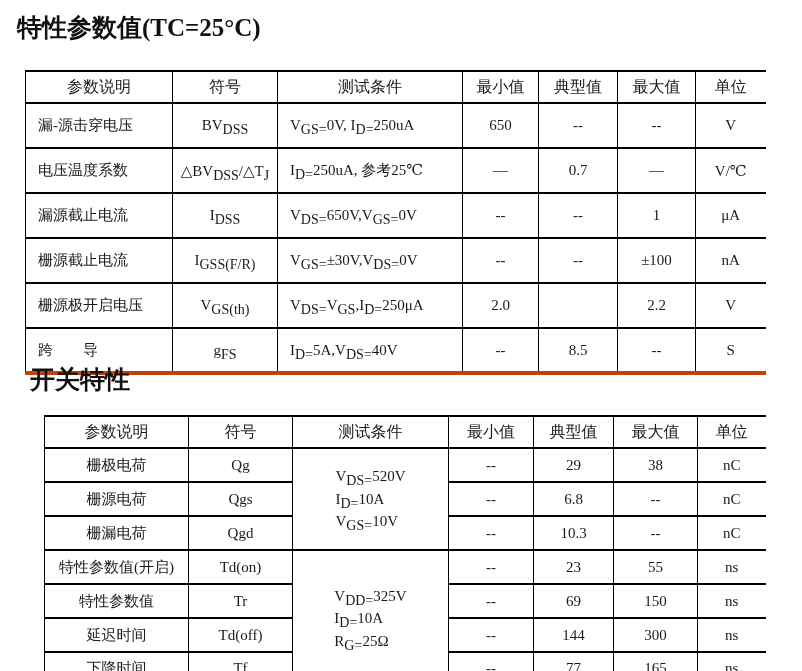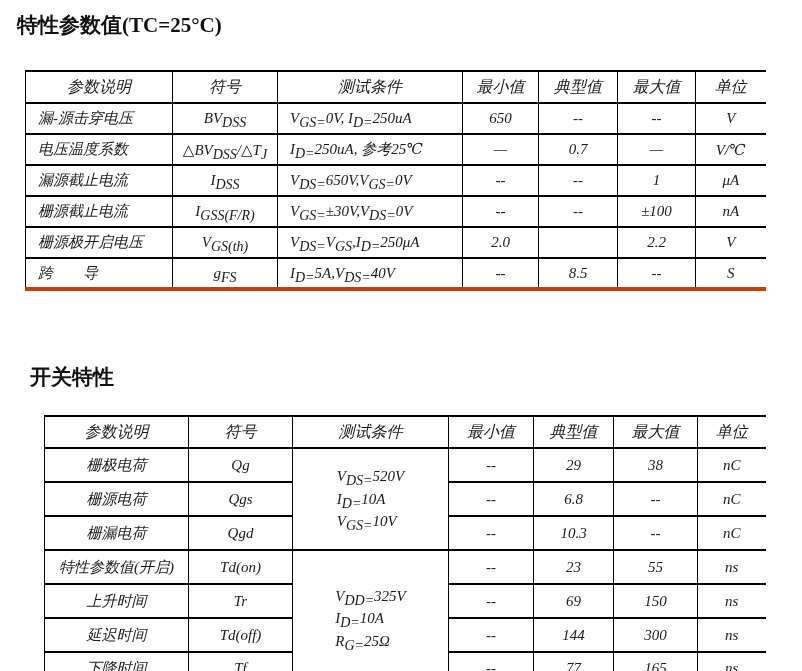"特性参数值(TC=25°C)" .sec-title { font-size: 21px -> 25px }
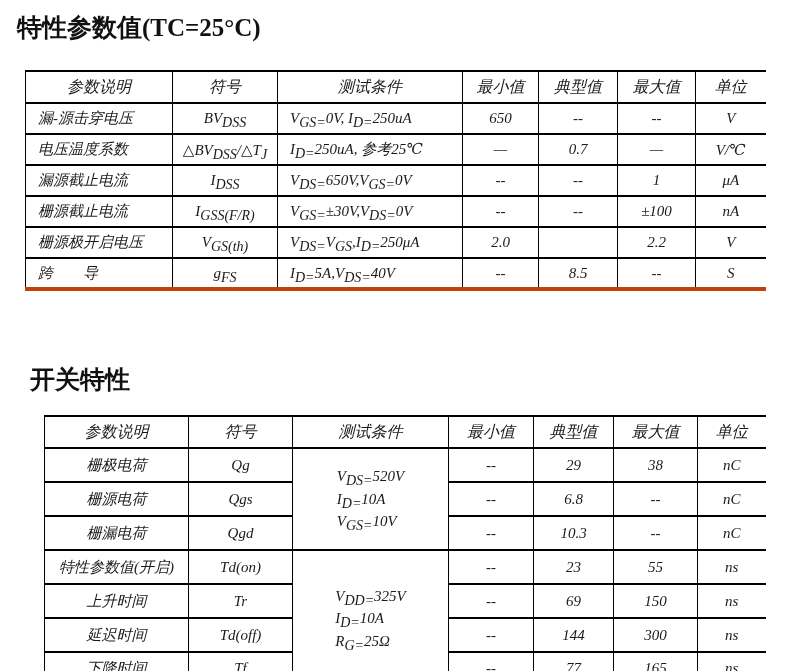"参数说明" table { font-style: italic -> none }
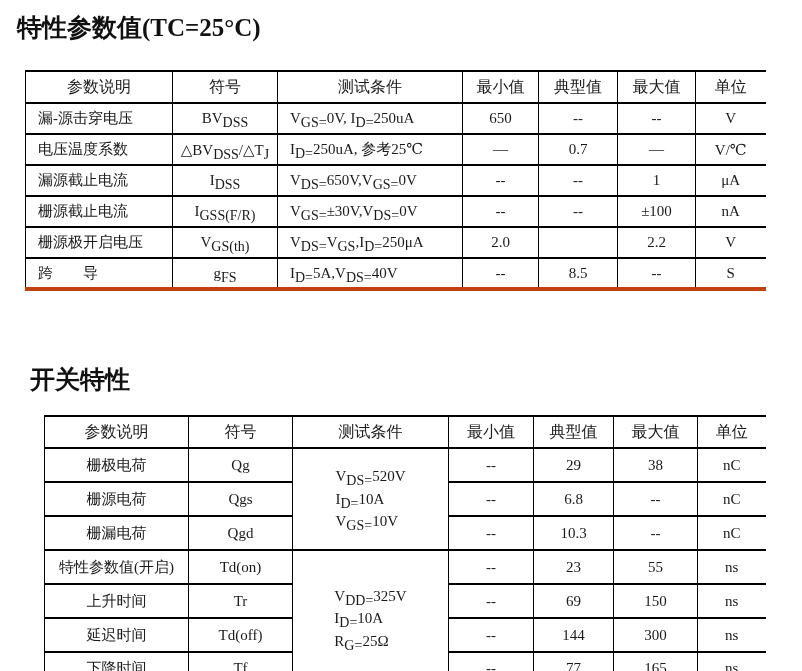"漏-源击穿电压" #t1 td { height: 31px -> 45px }
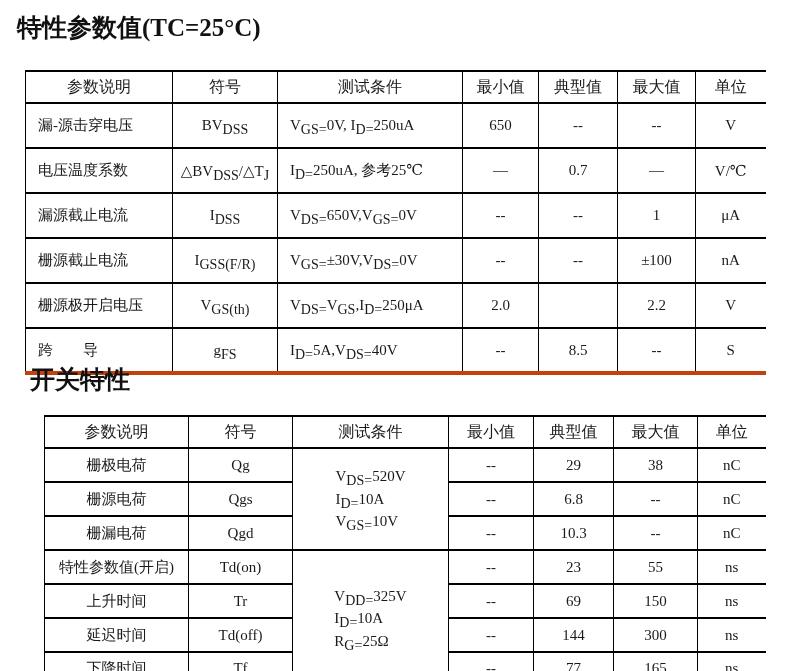"上升时间" td { text: 上升时间 -> 特性参数值 }
